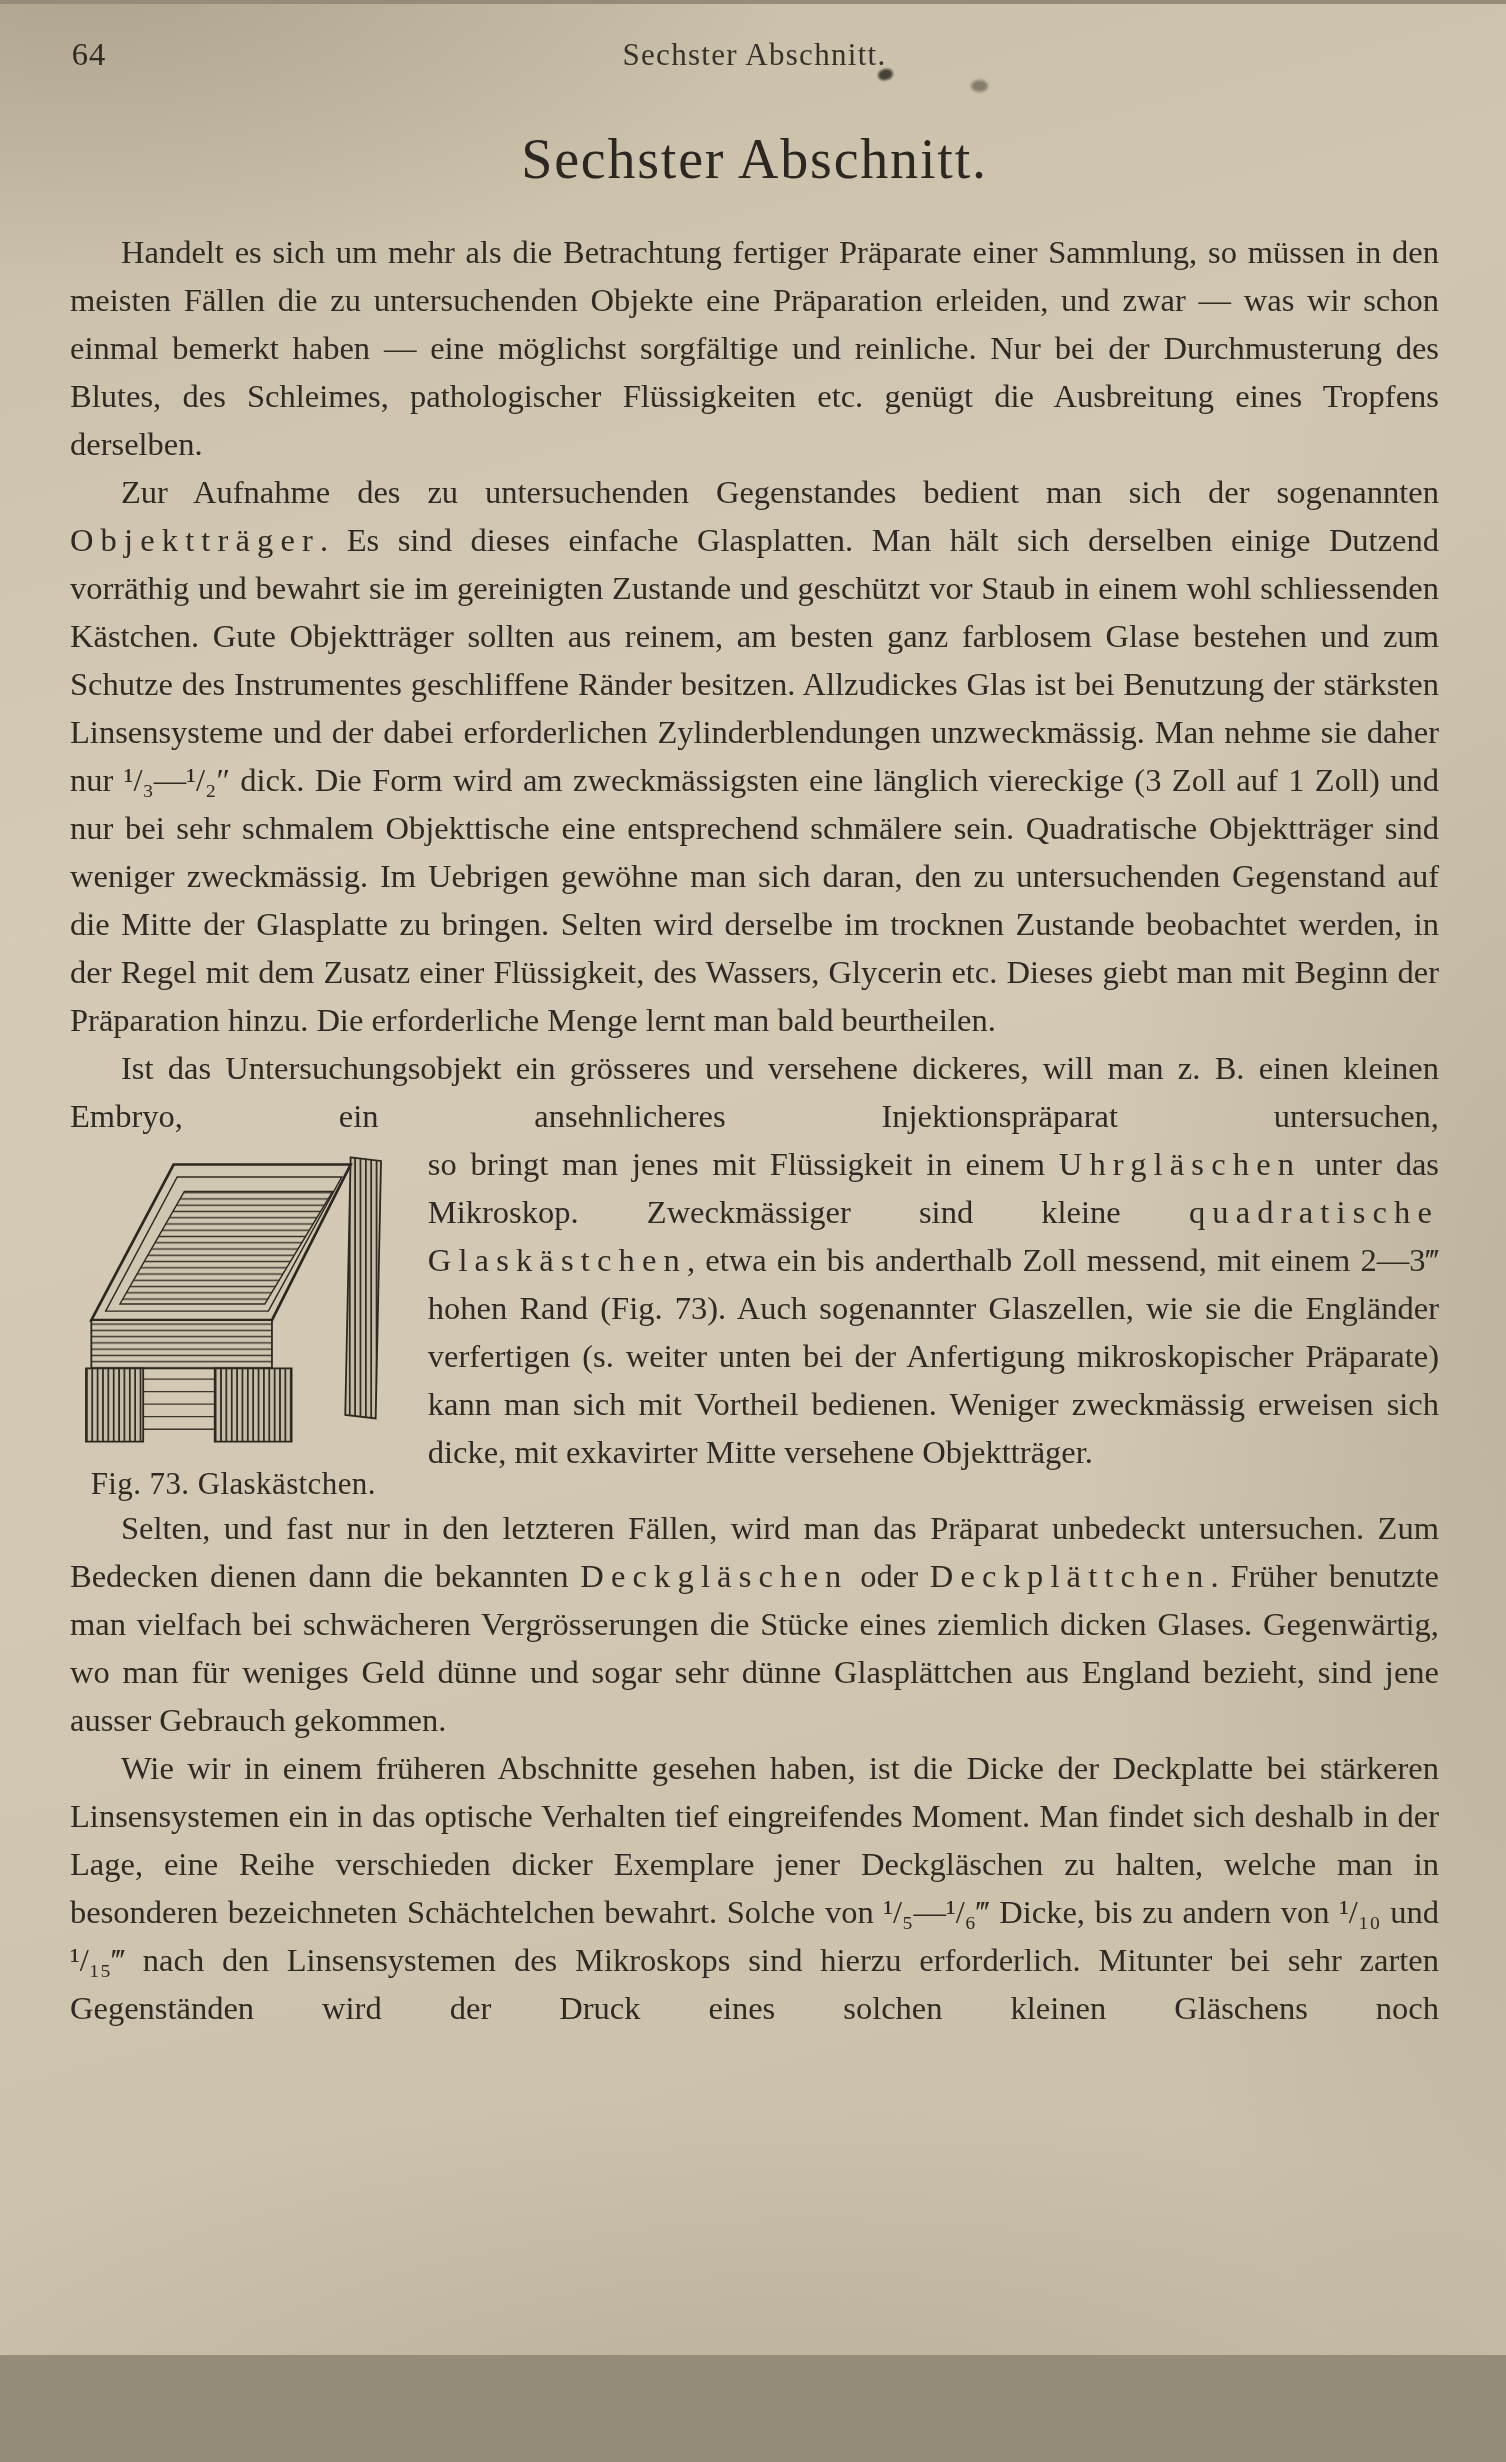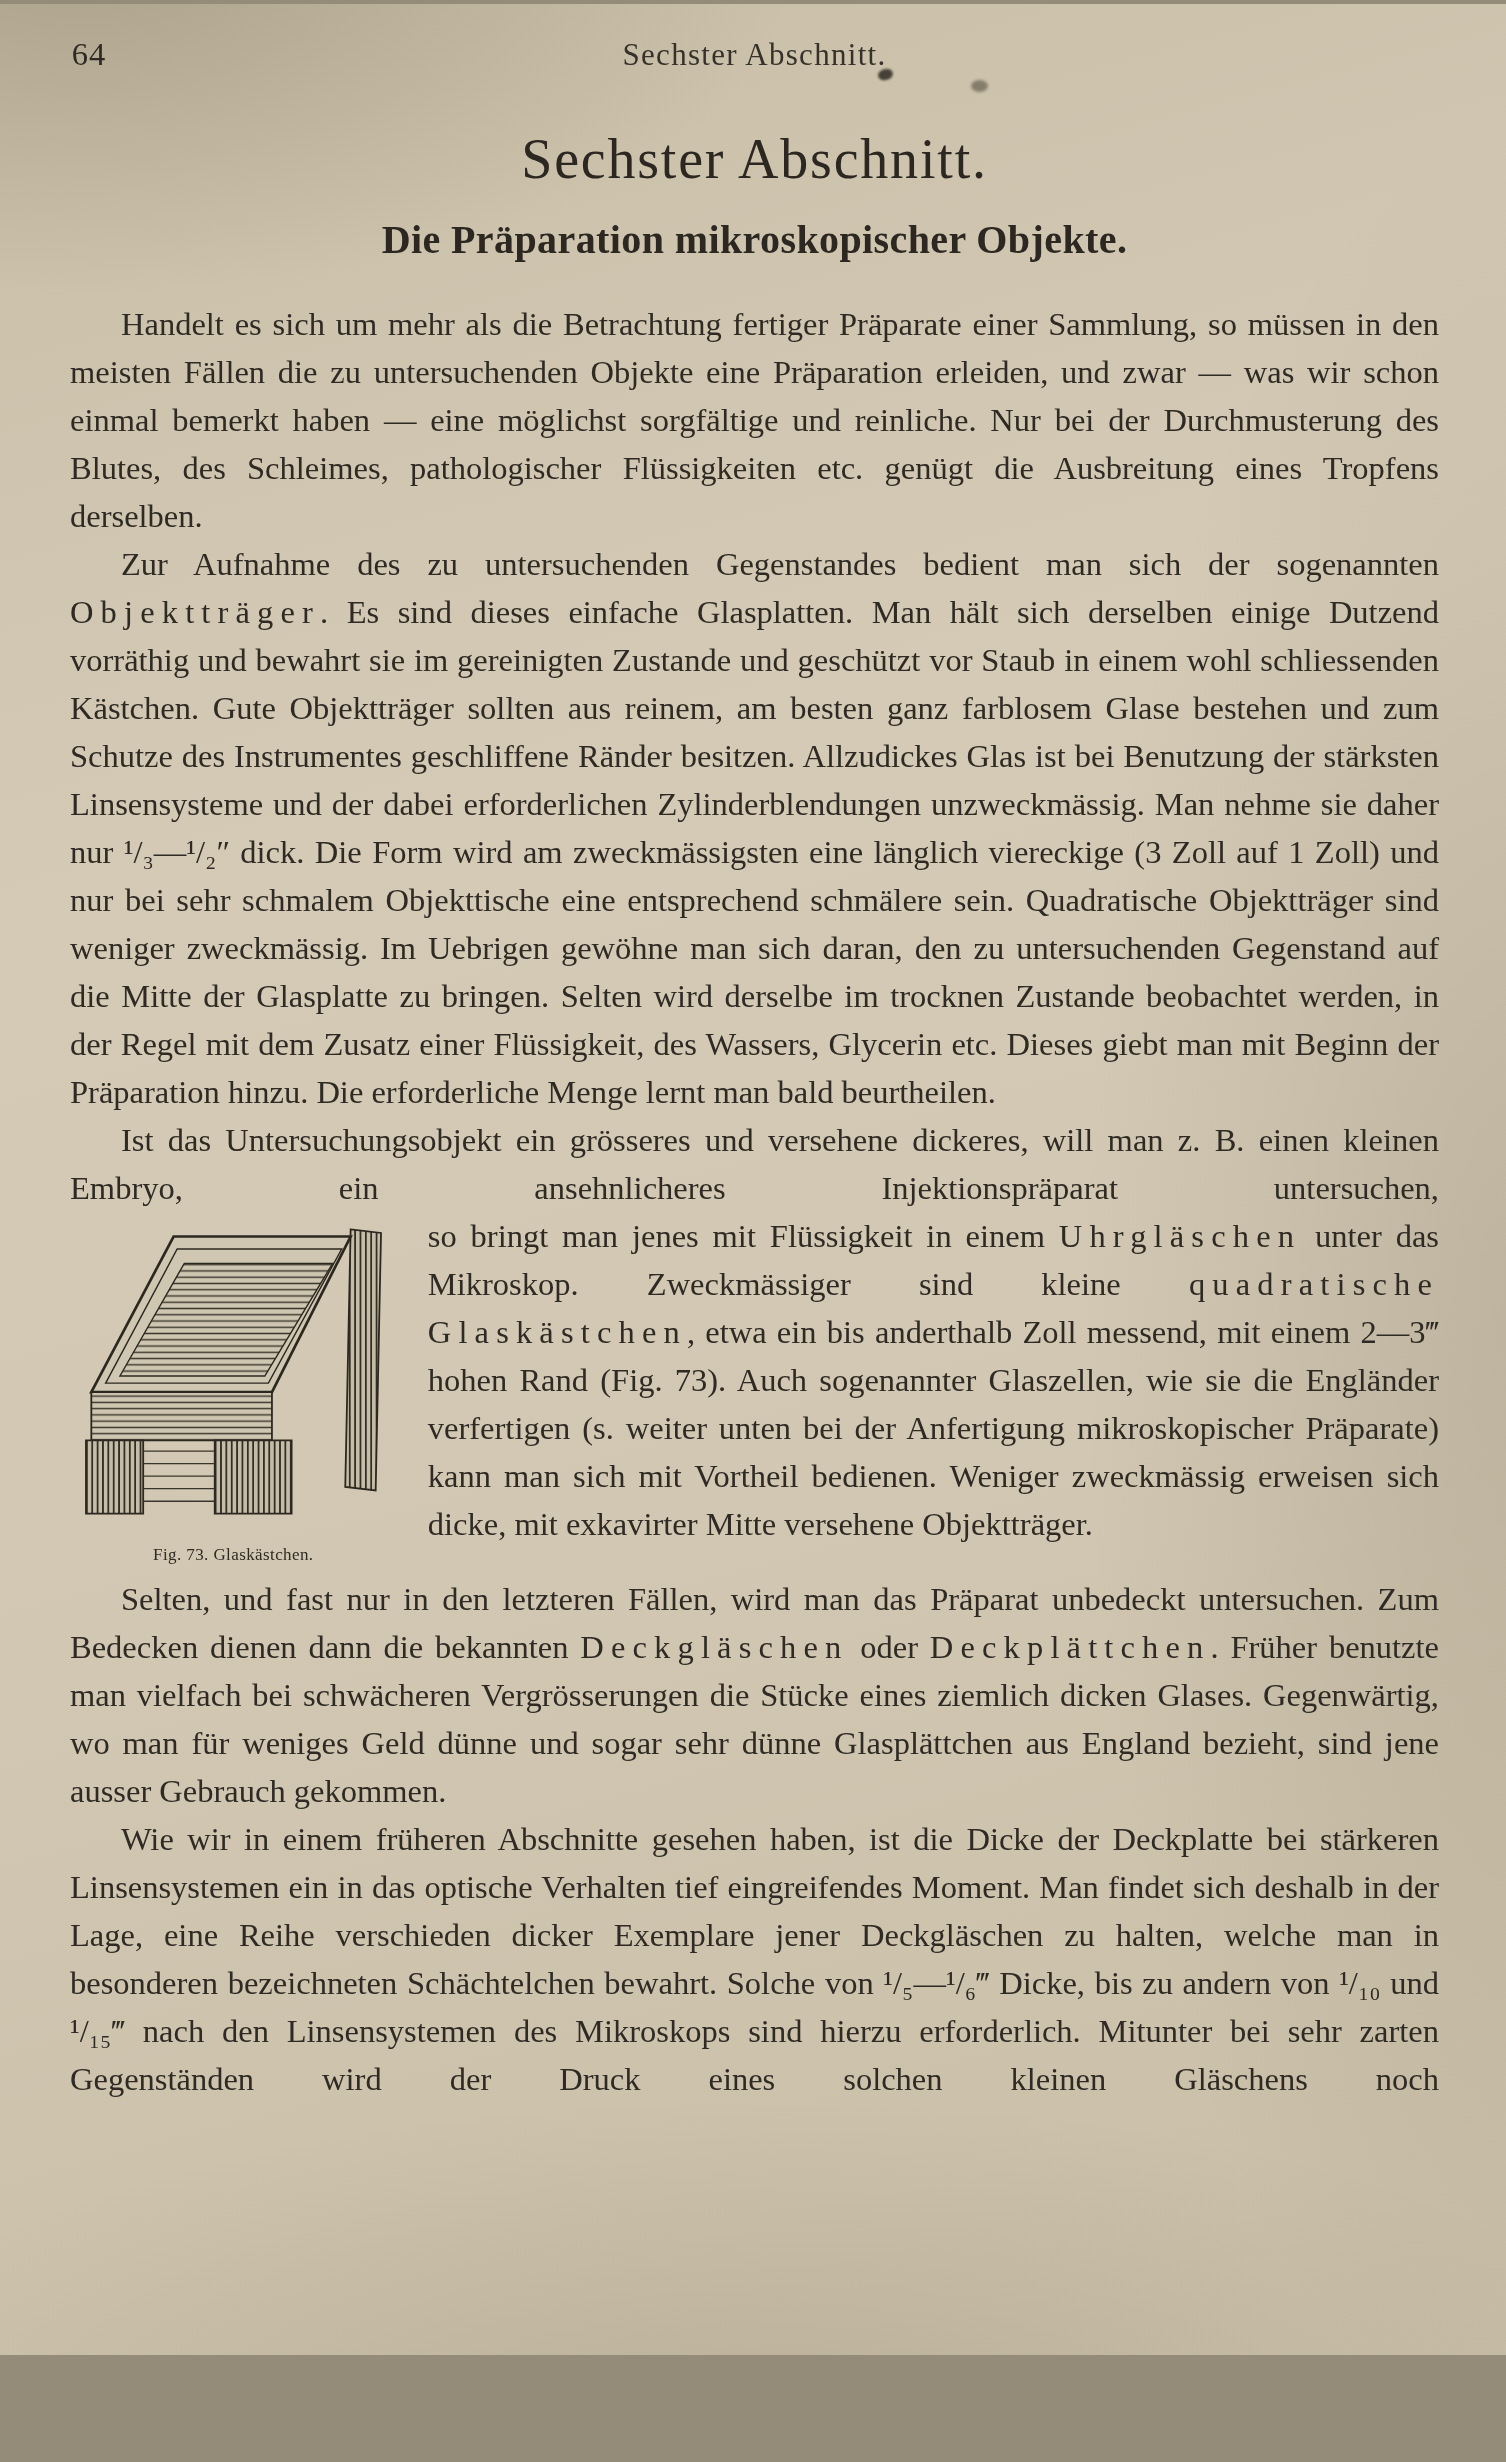"Die Präparation mikroskopischer Objekte." h2.subtitle { html: <h2>Die Präparation mikroskopischer Objekte.</h2> -> none }
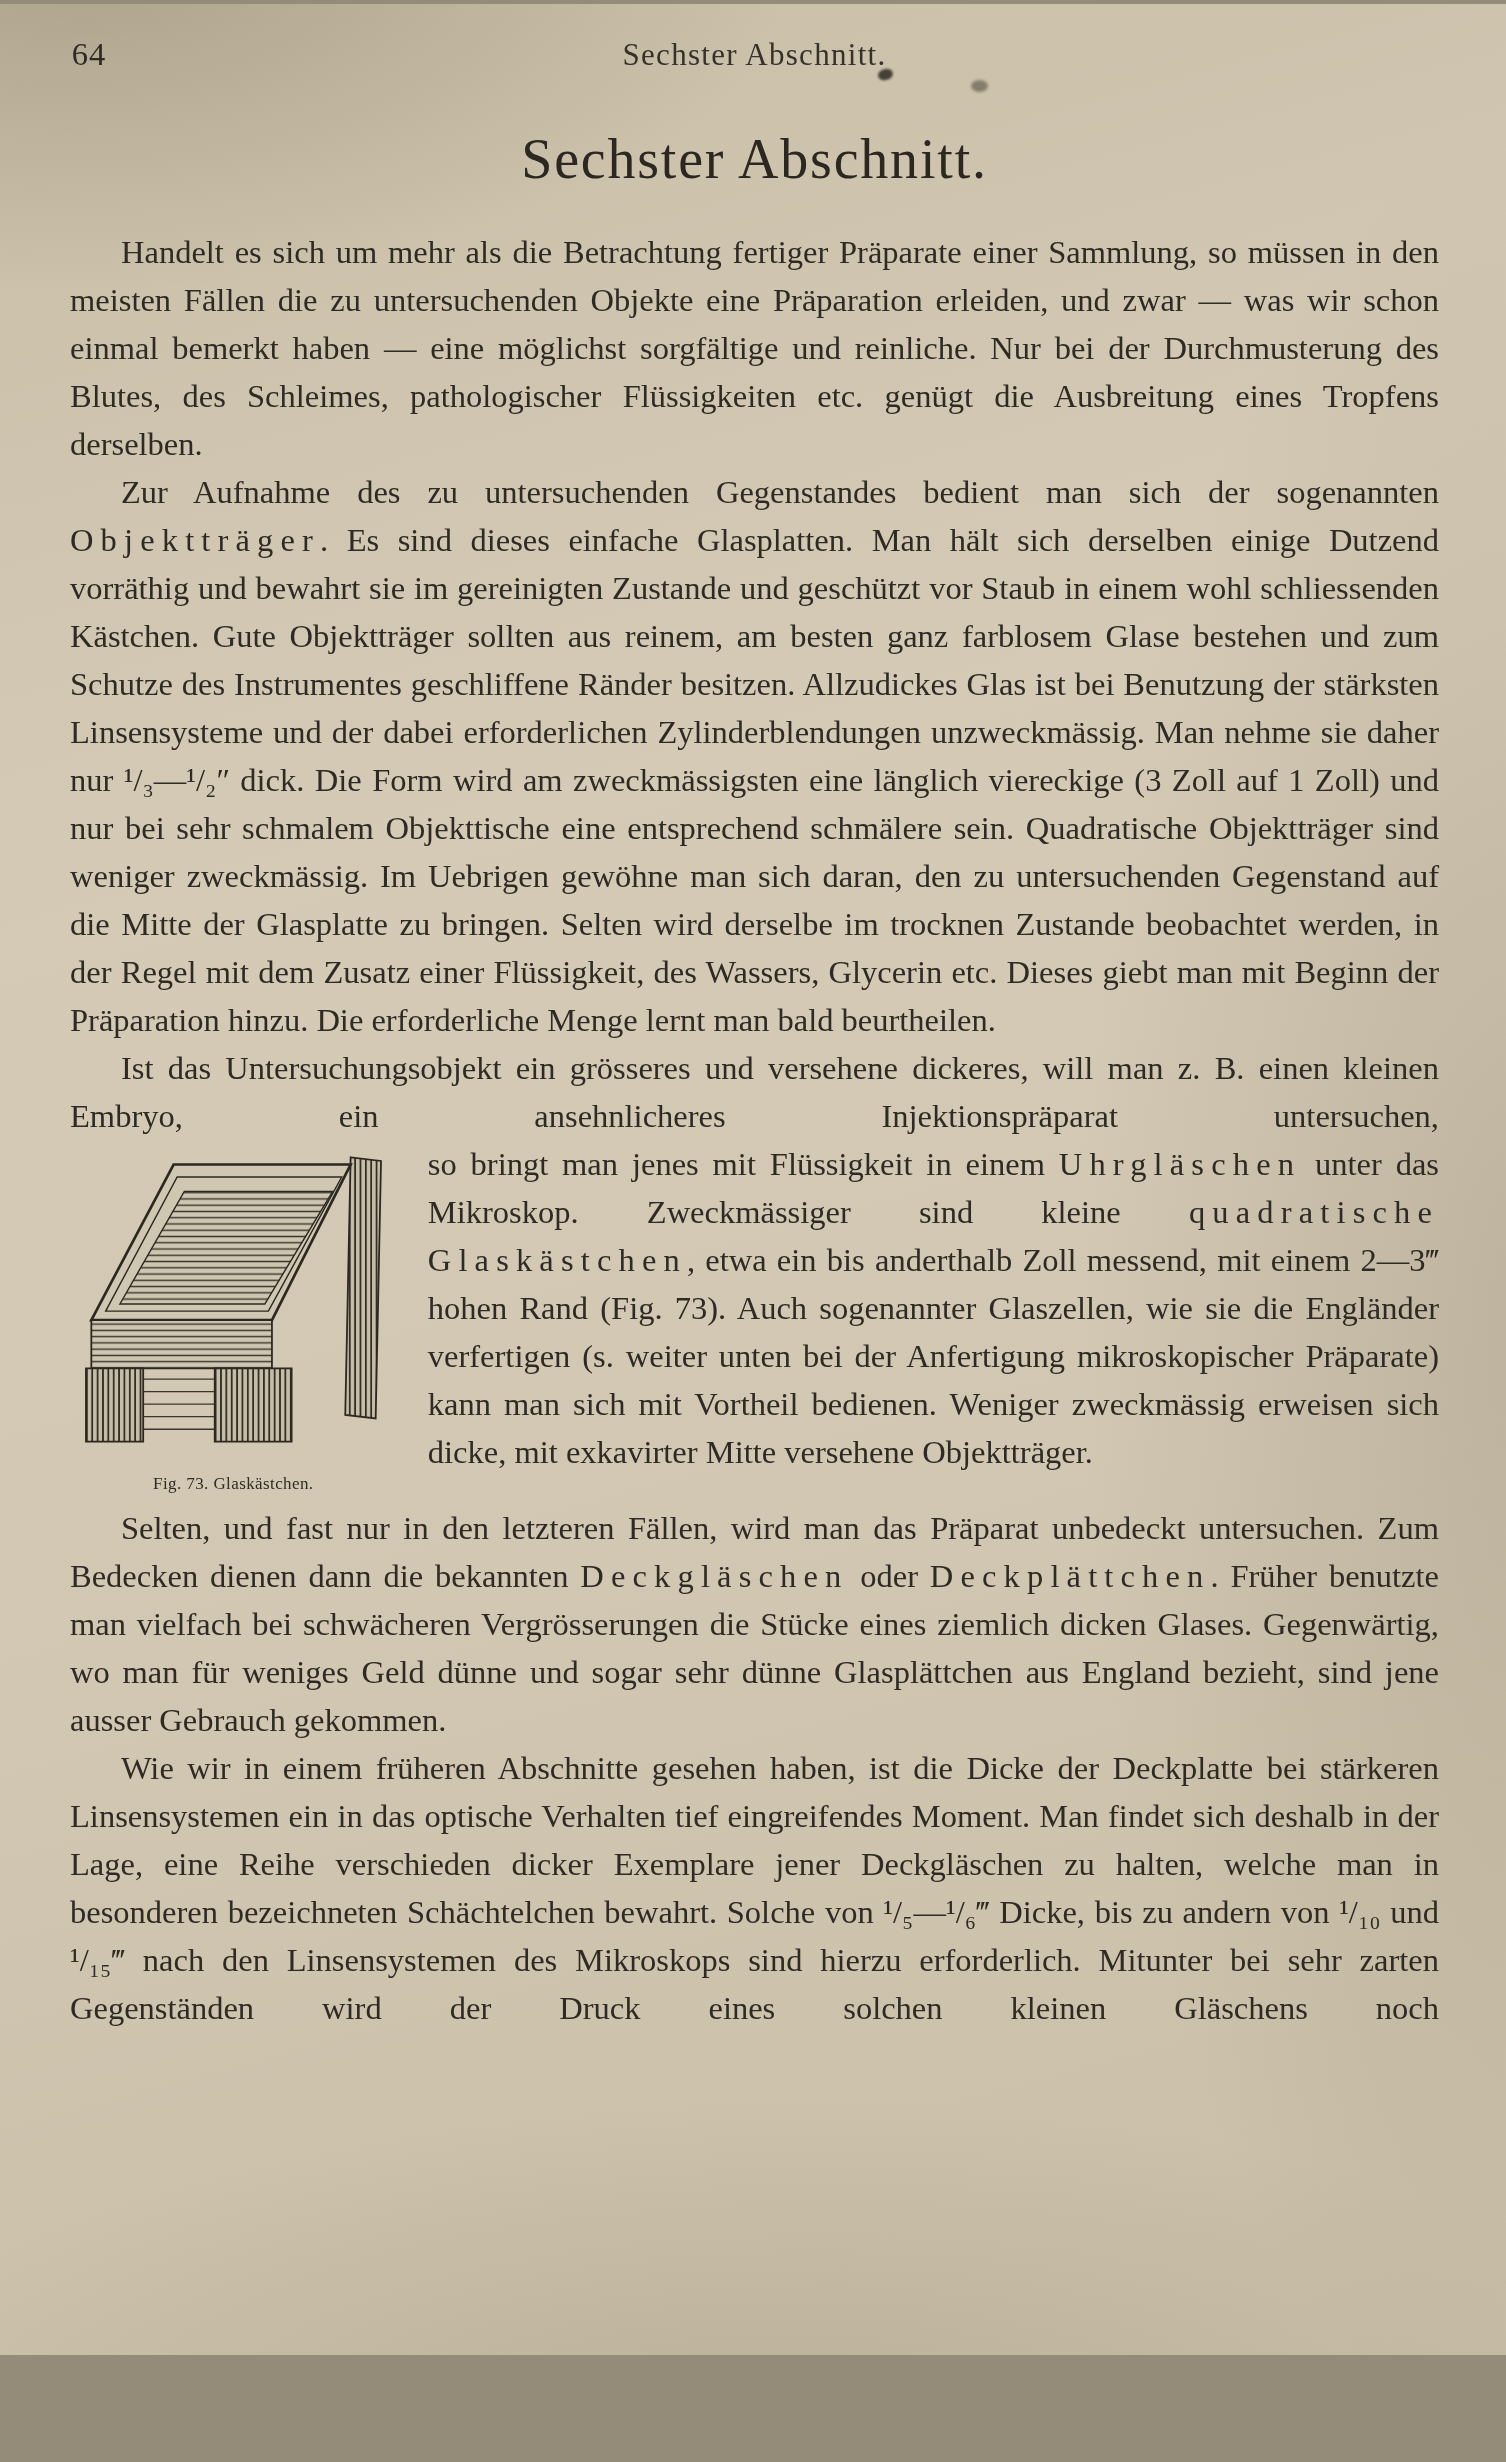"Fig. 73. Glaskästchen." .fig-caption { font-size: 17px -> 31px }
